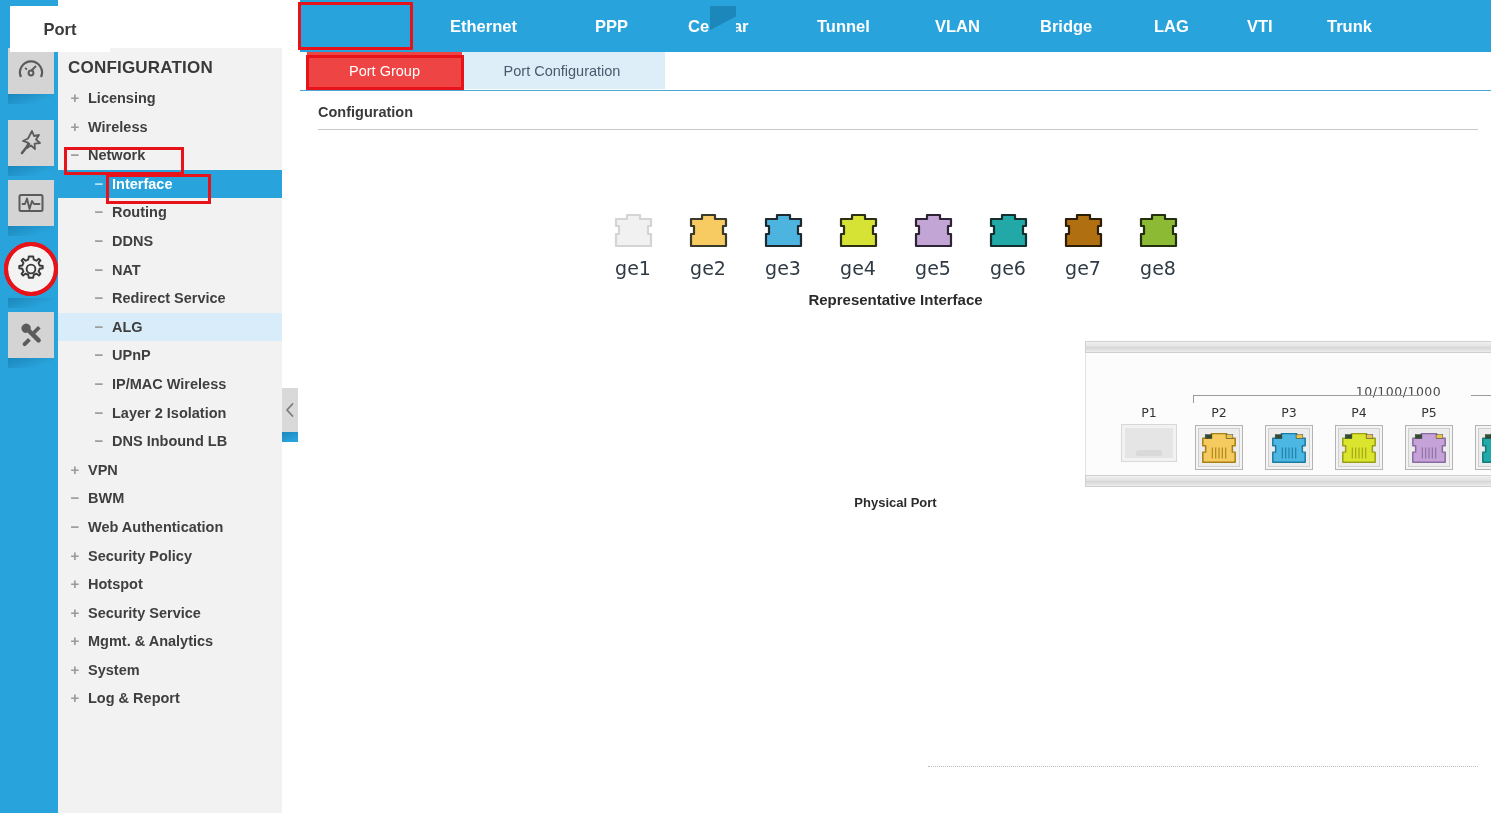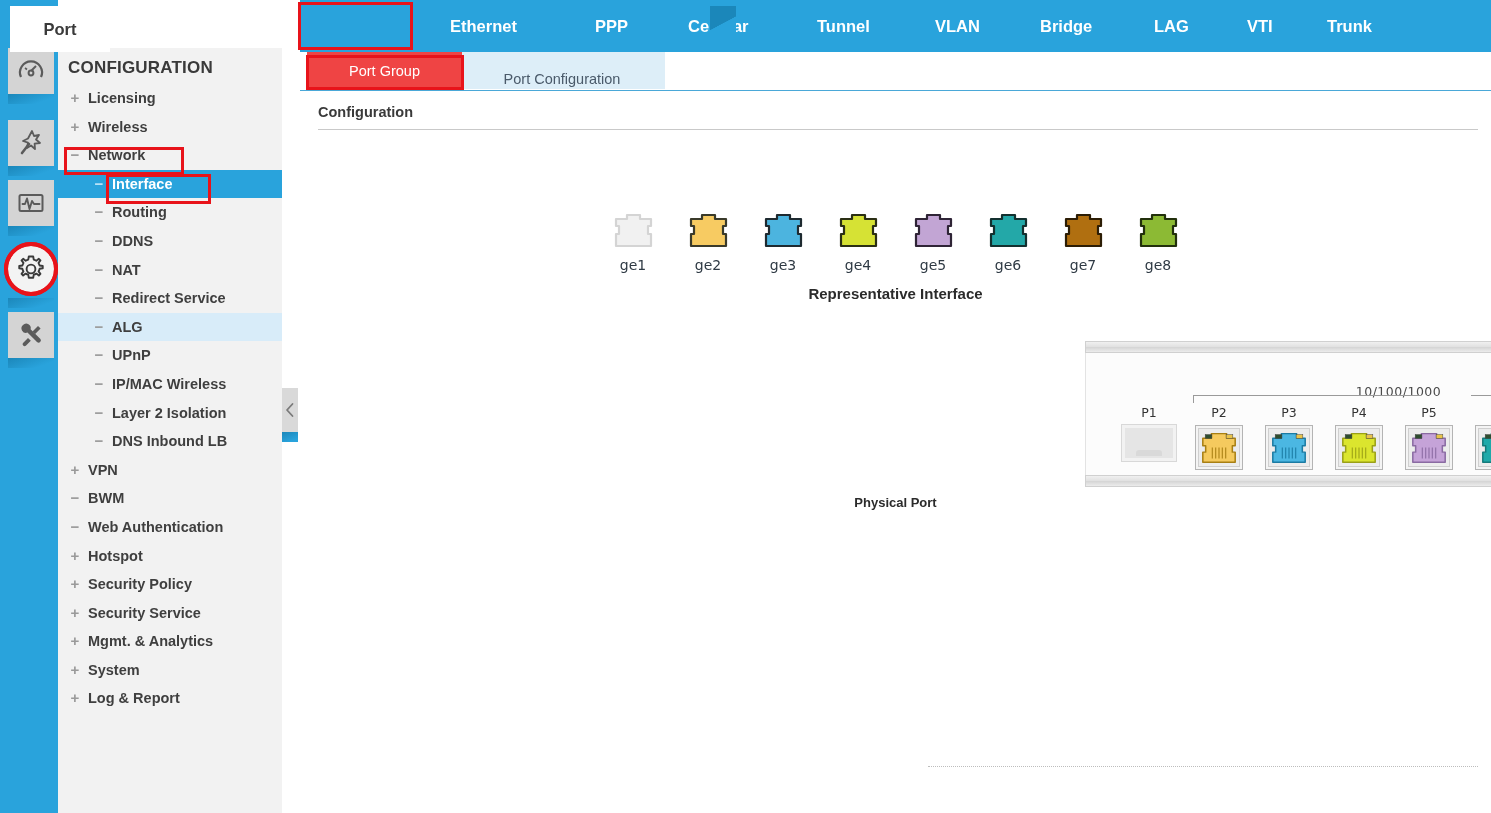"Port Configuration" div.subtab { margin-top: 8px -> none }
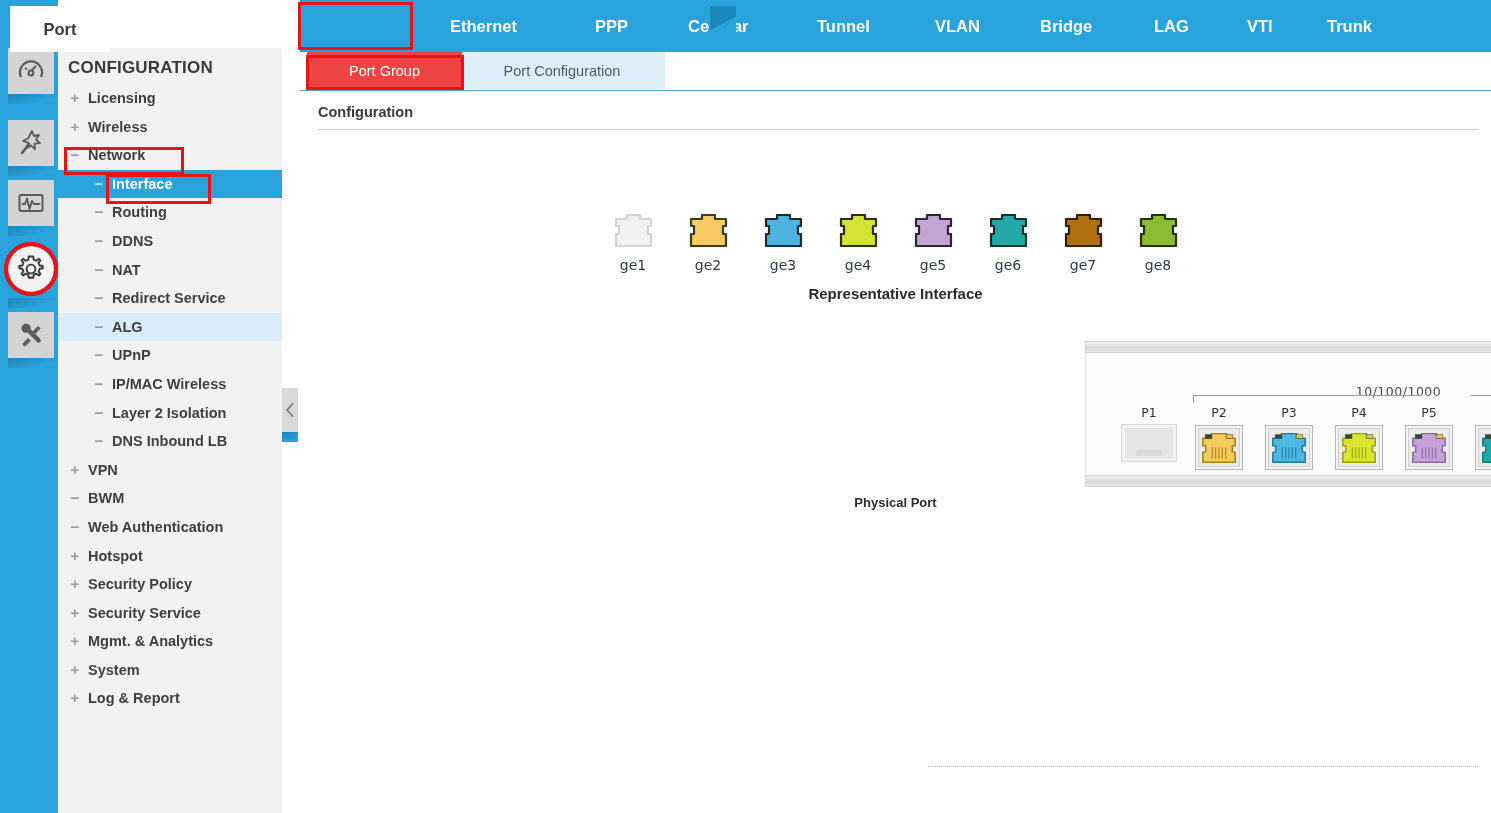"ge1" .replbl { font-size: 14px -> 19px }
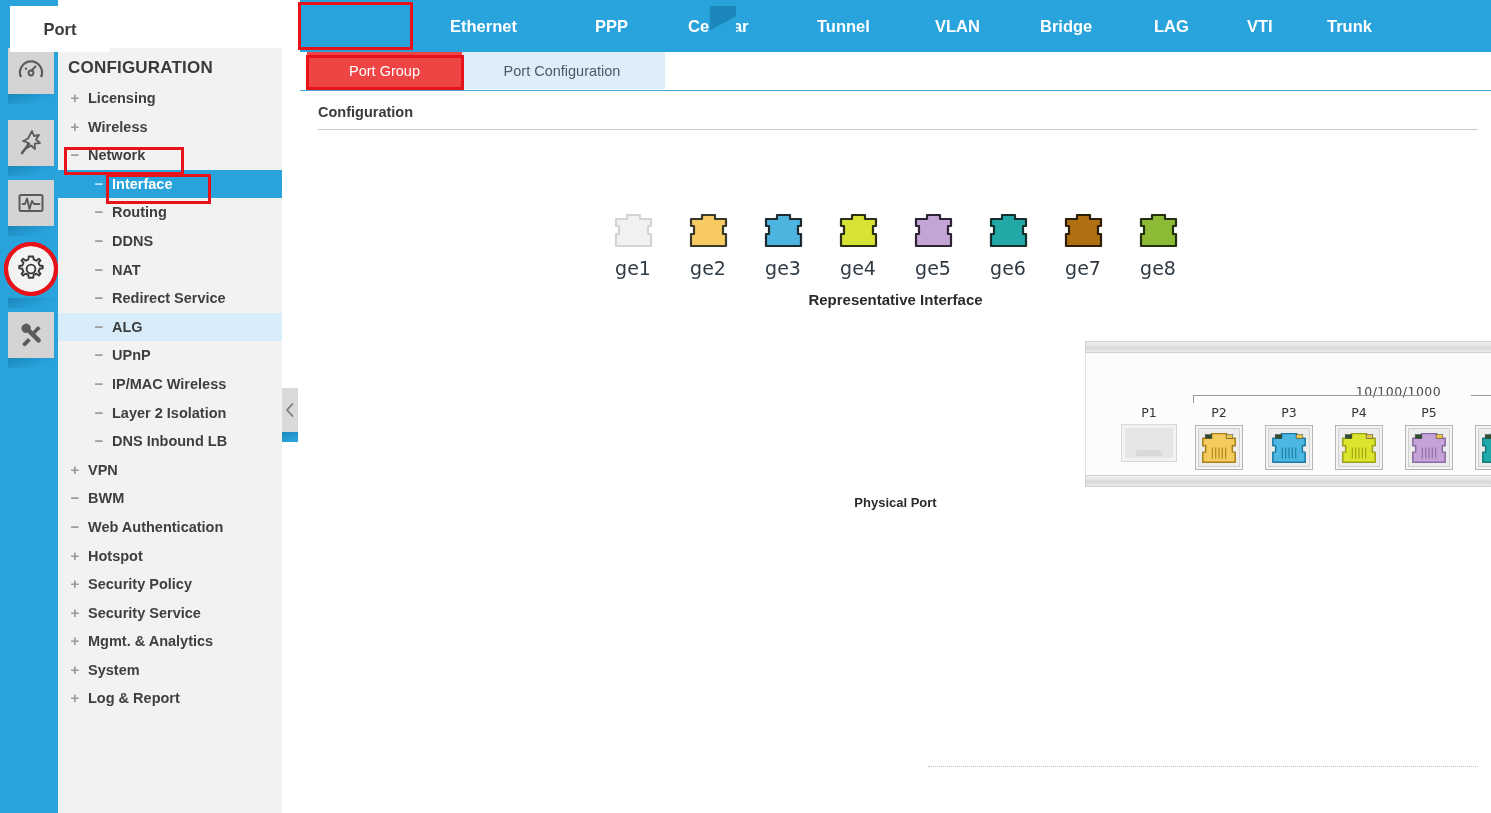"+ Hotspot" div.sb-item { order: before "+ Security Policy" -> after "+ Security Policy" }
